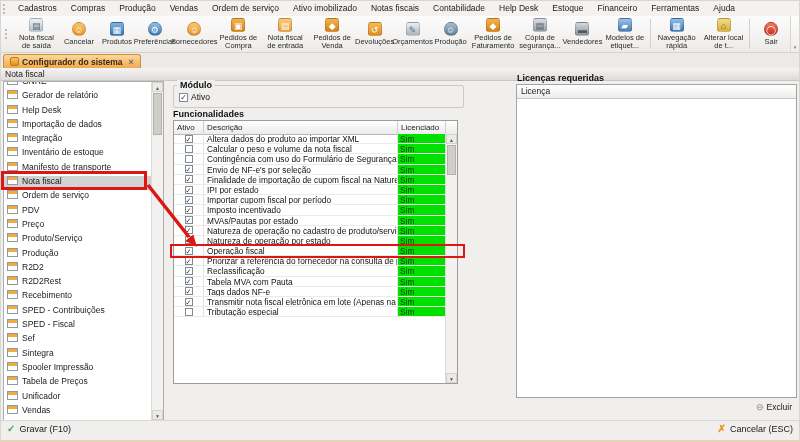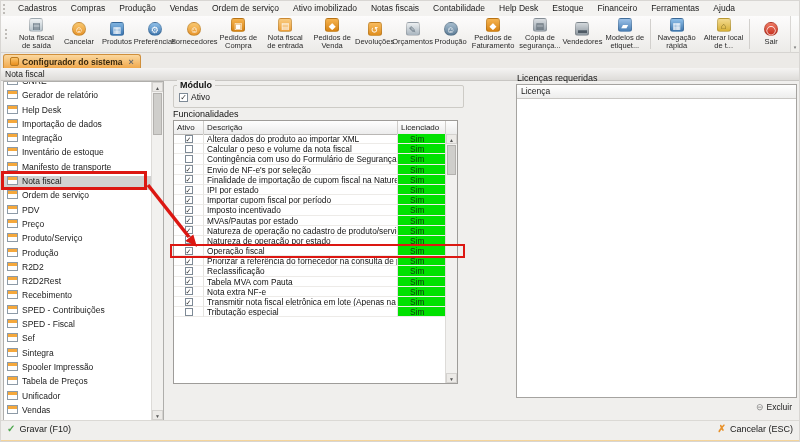"Licenças requeridas" #licenses-label { font-weight: normal -> bold }
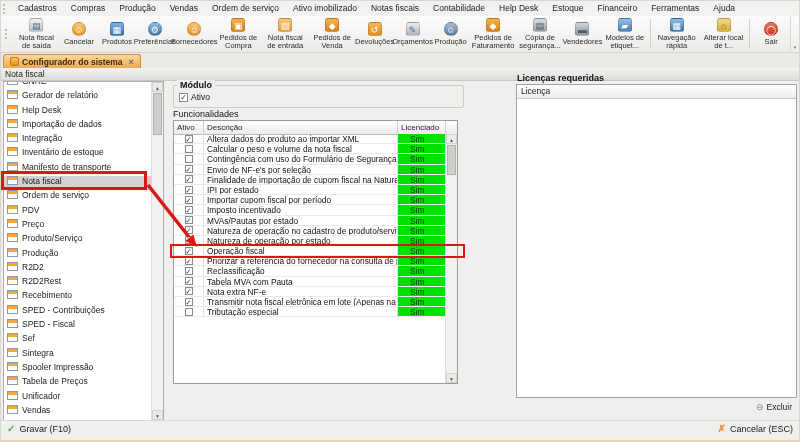"Funcionalidades" #features-label { font-weight: normal -> bold }
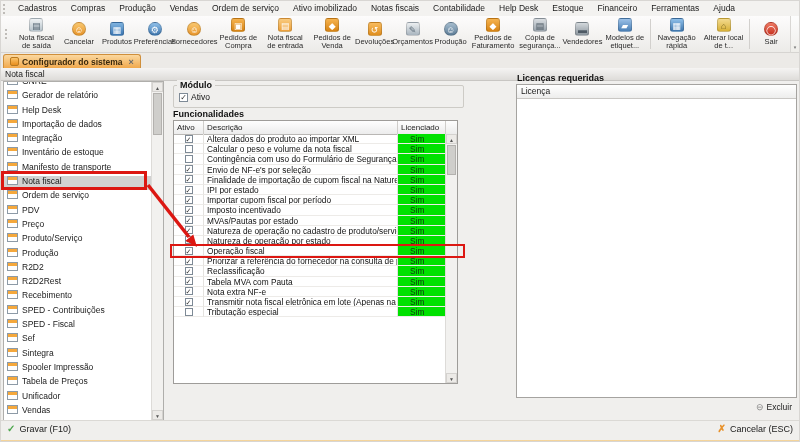"Sim" .fc.lic { padding-left: 12px -> 2px }
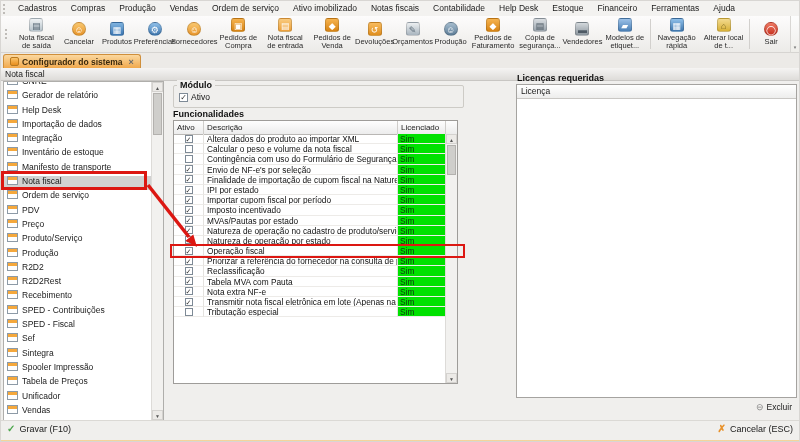"Nota extra NF-e" div.fc { text: Nota extra -> Tags dados }
